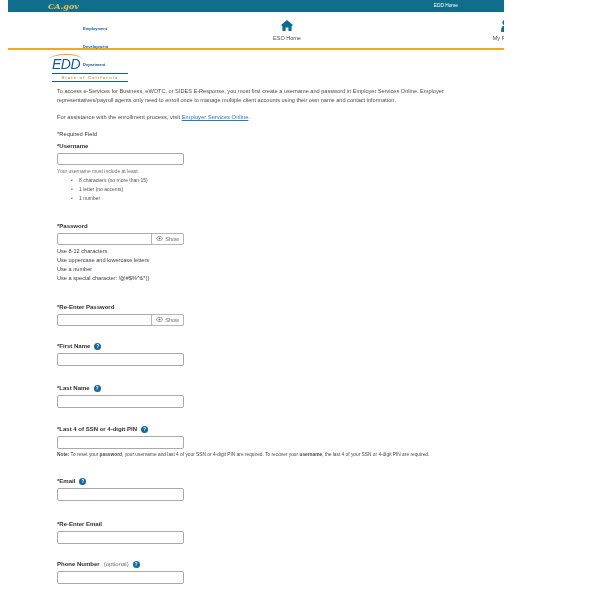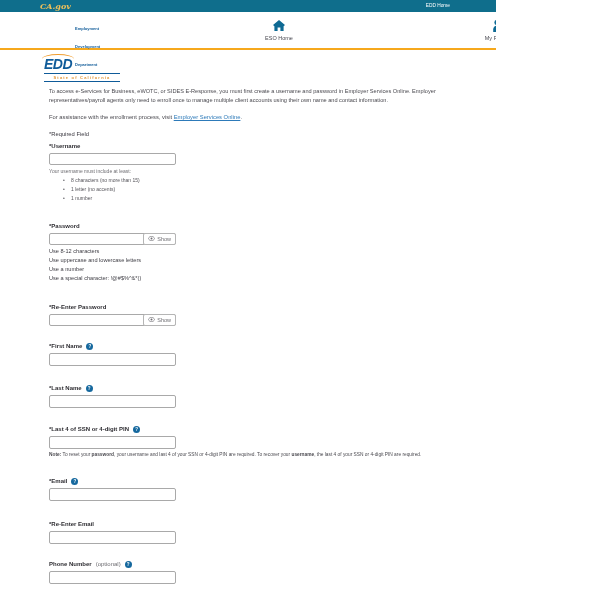"CA.gov" .page { margin-left: none -> 8px }
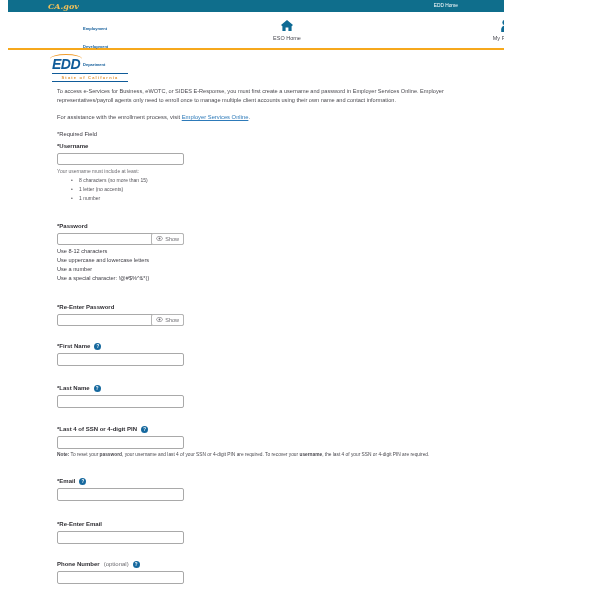"EDD" .edd-acronym { font-weight: bold -> normal }
